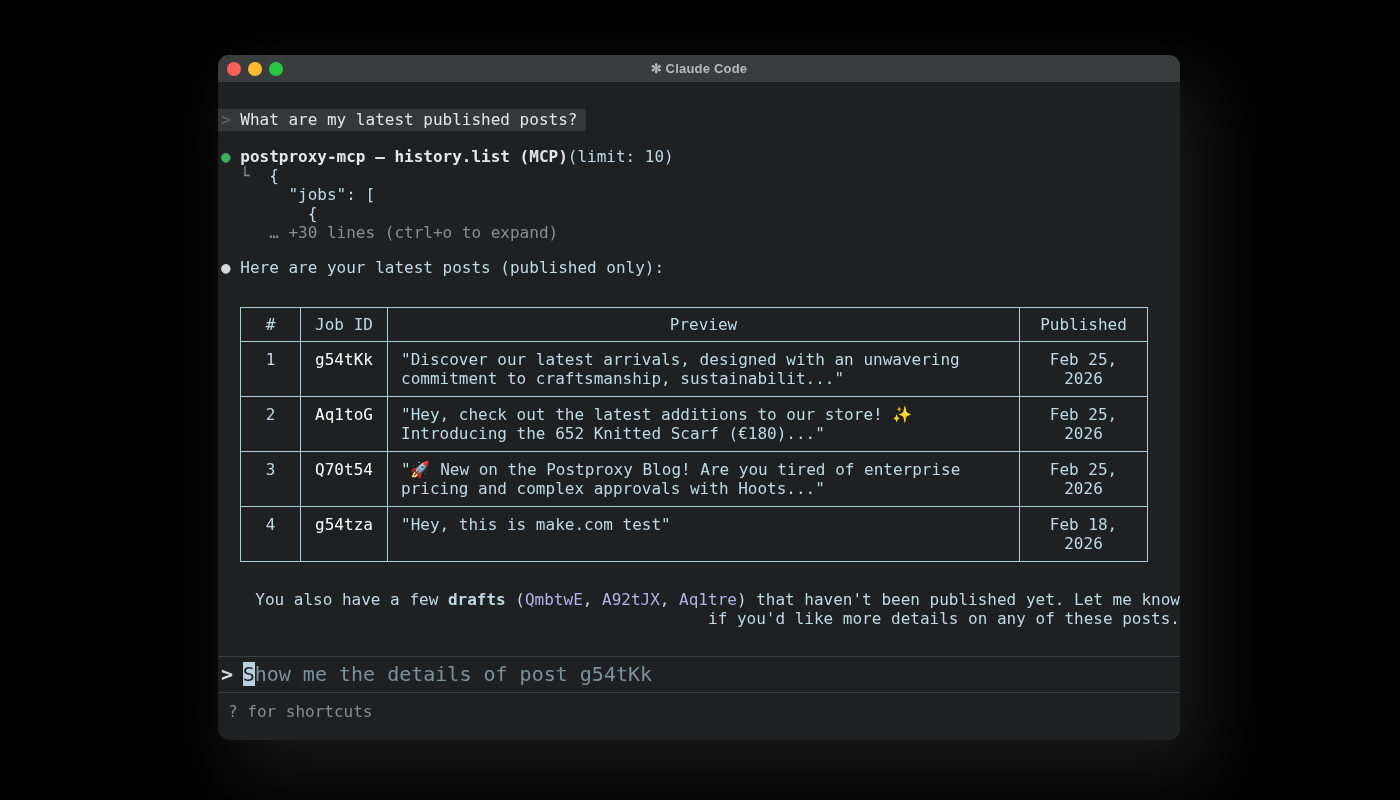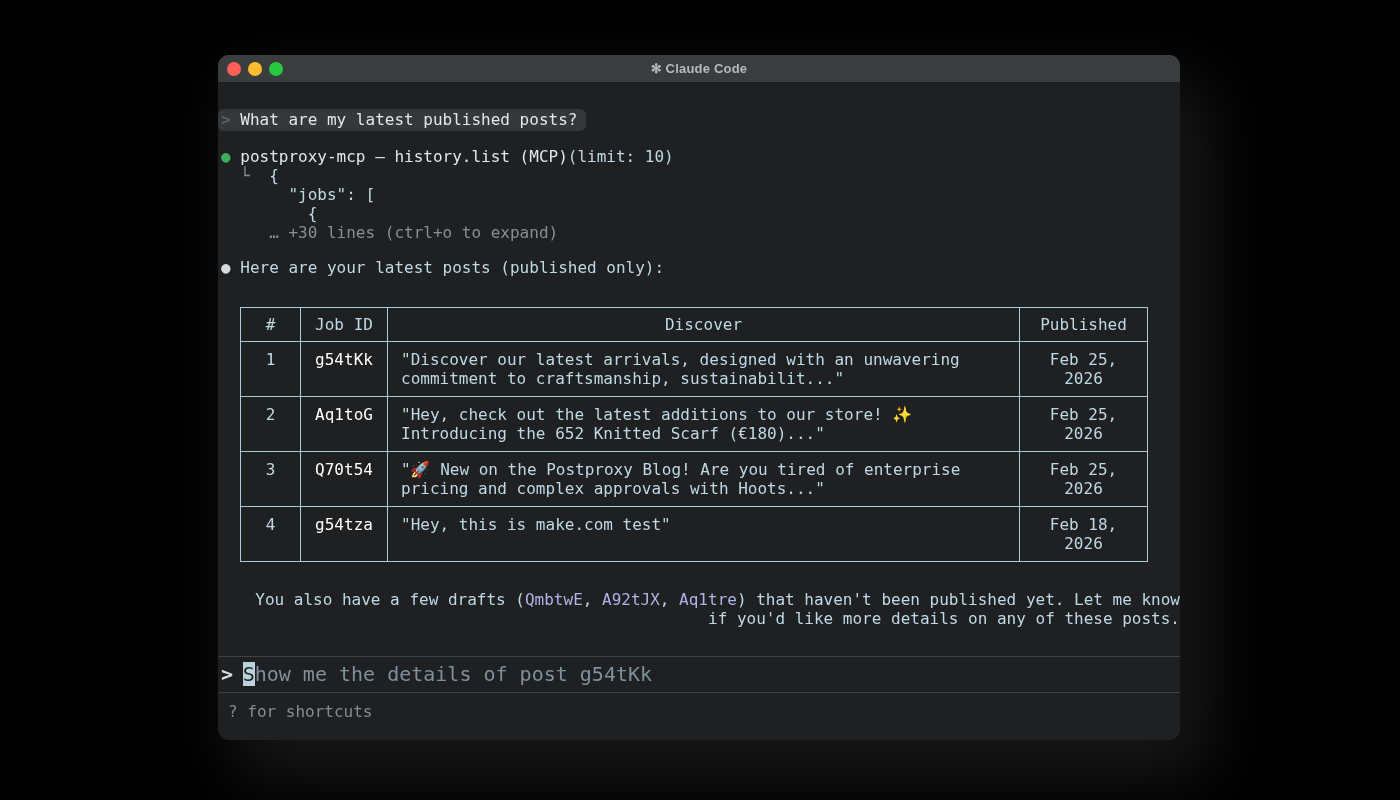"> What are my latest" .user-bubble { border-radius: 6px -> none }
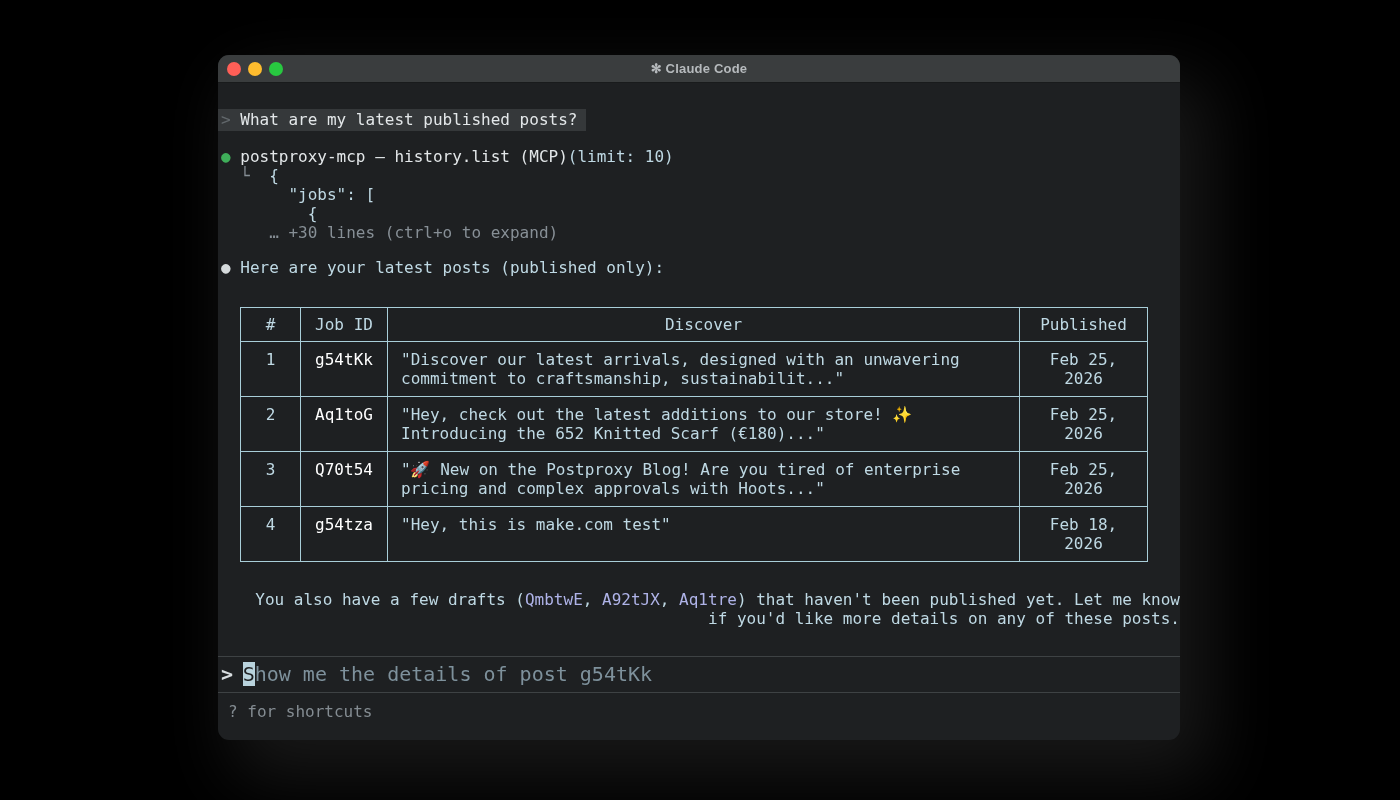"postproxy-mcp – history.list (MCP)" .b { font-weight: normal -> bold }
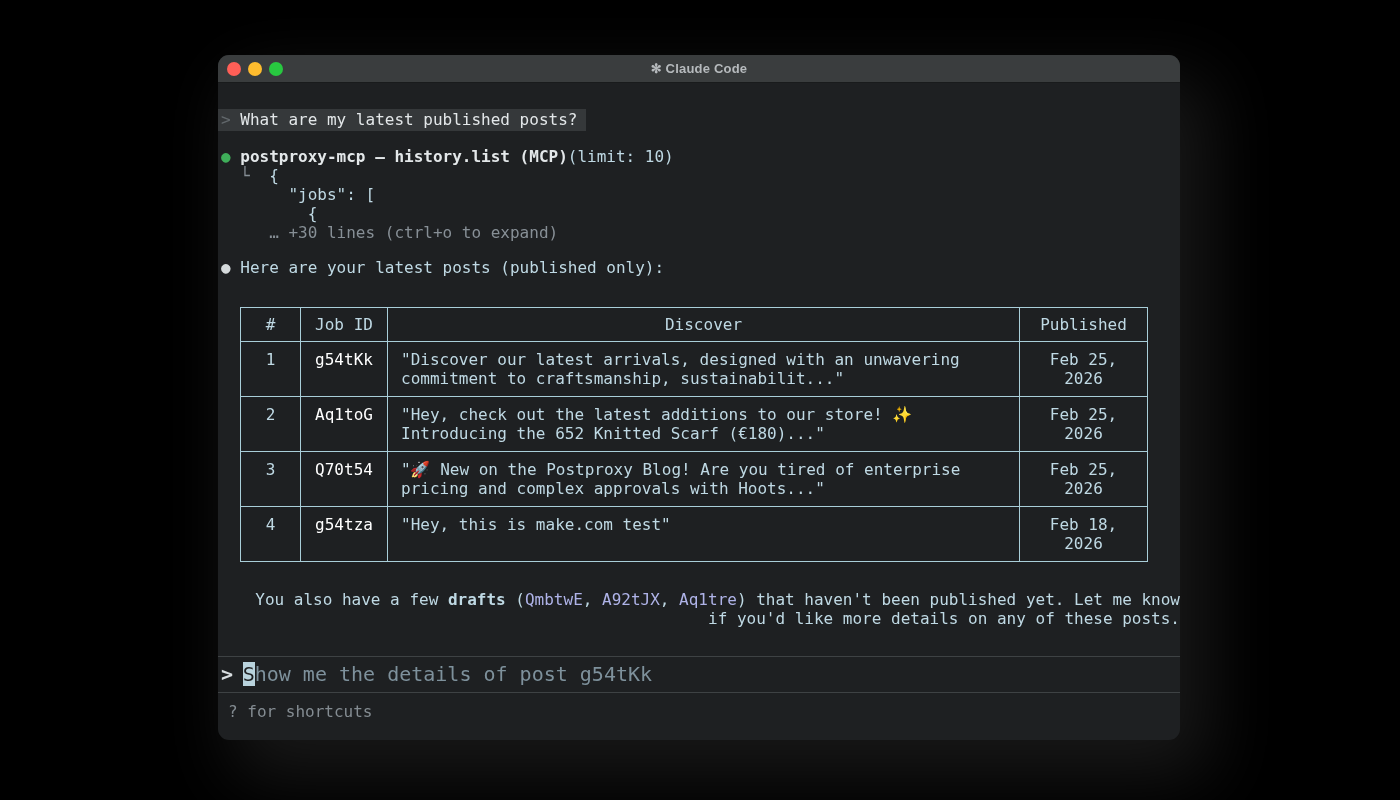"Discover" th { text: Discover -> Preview }
